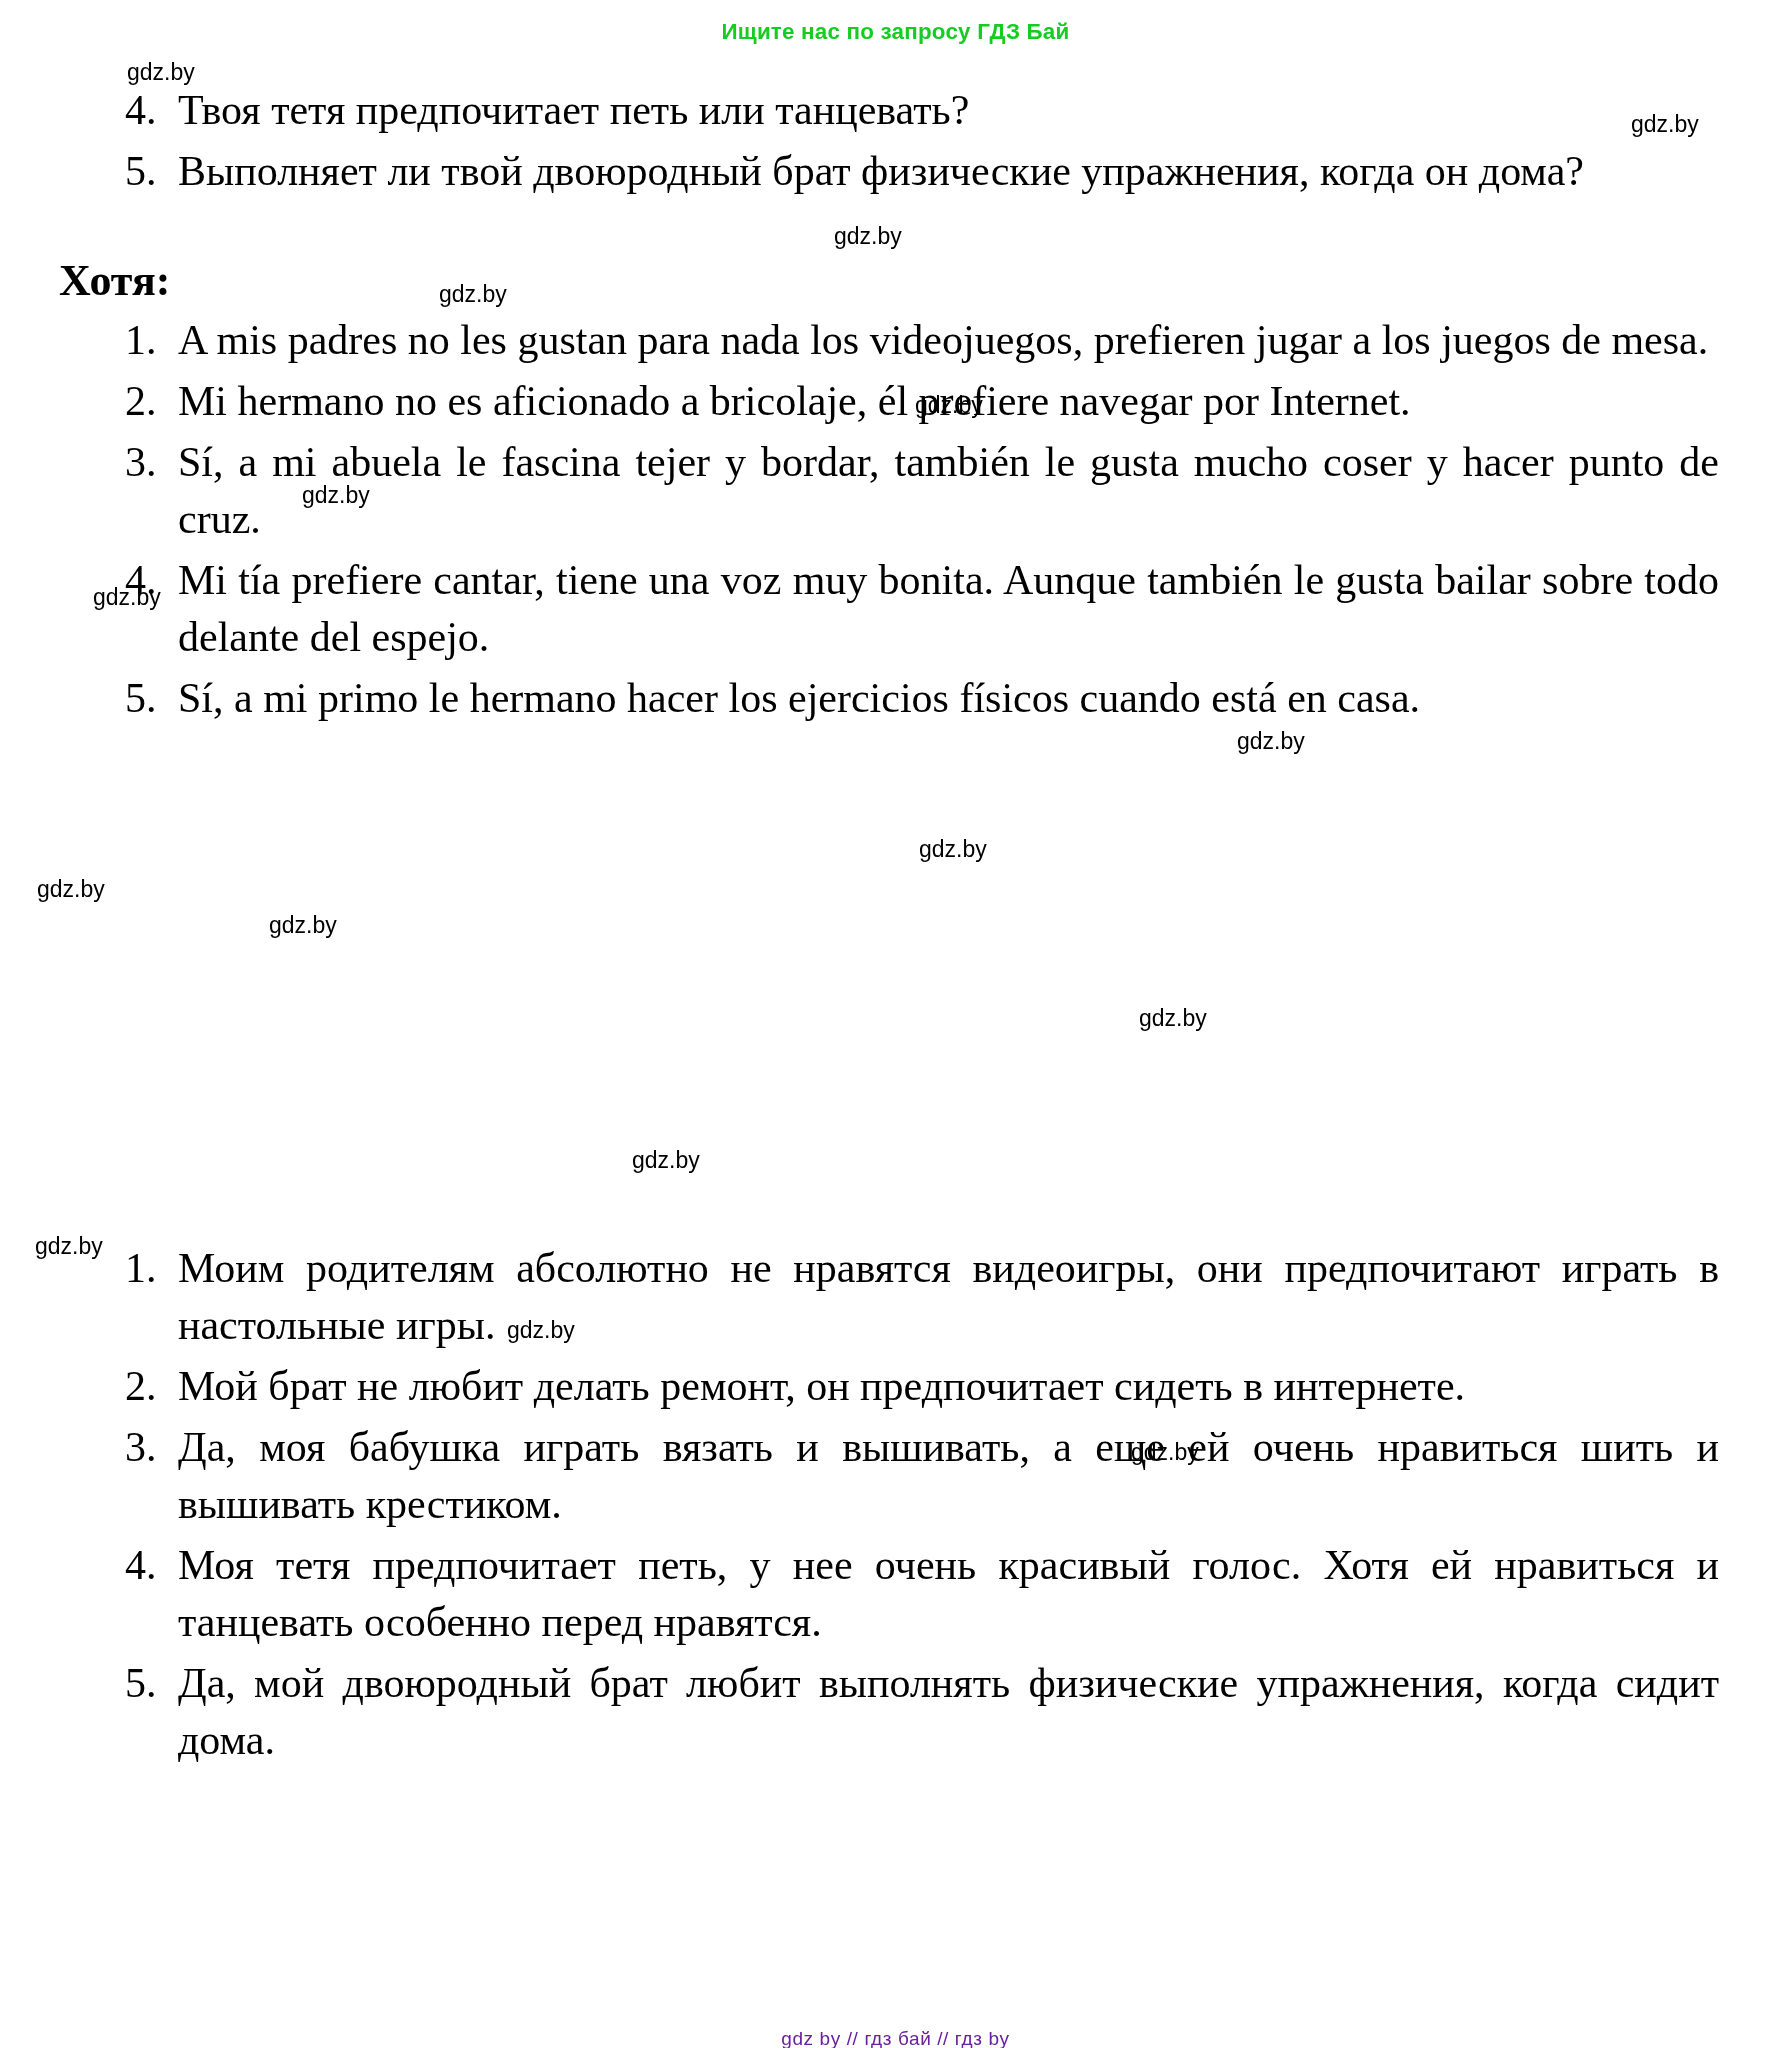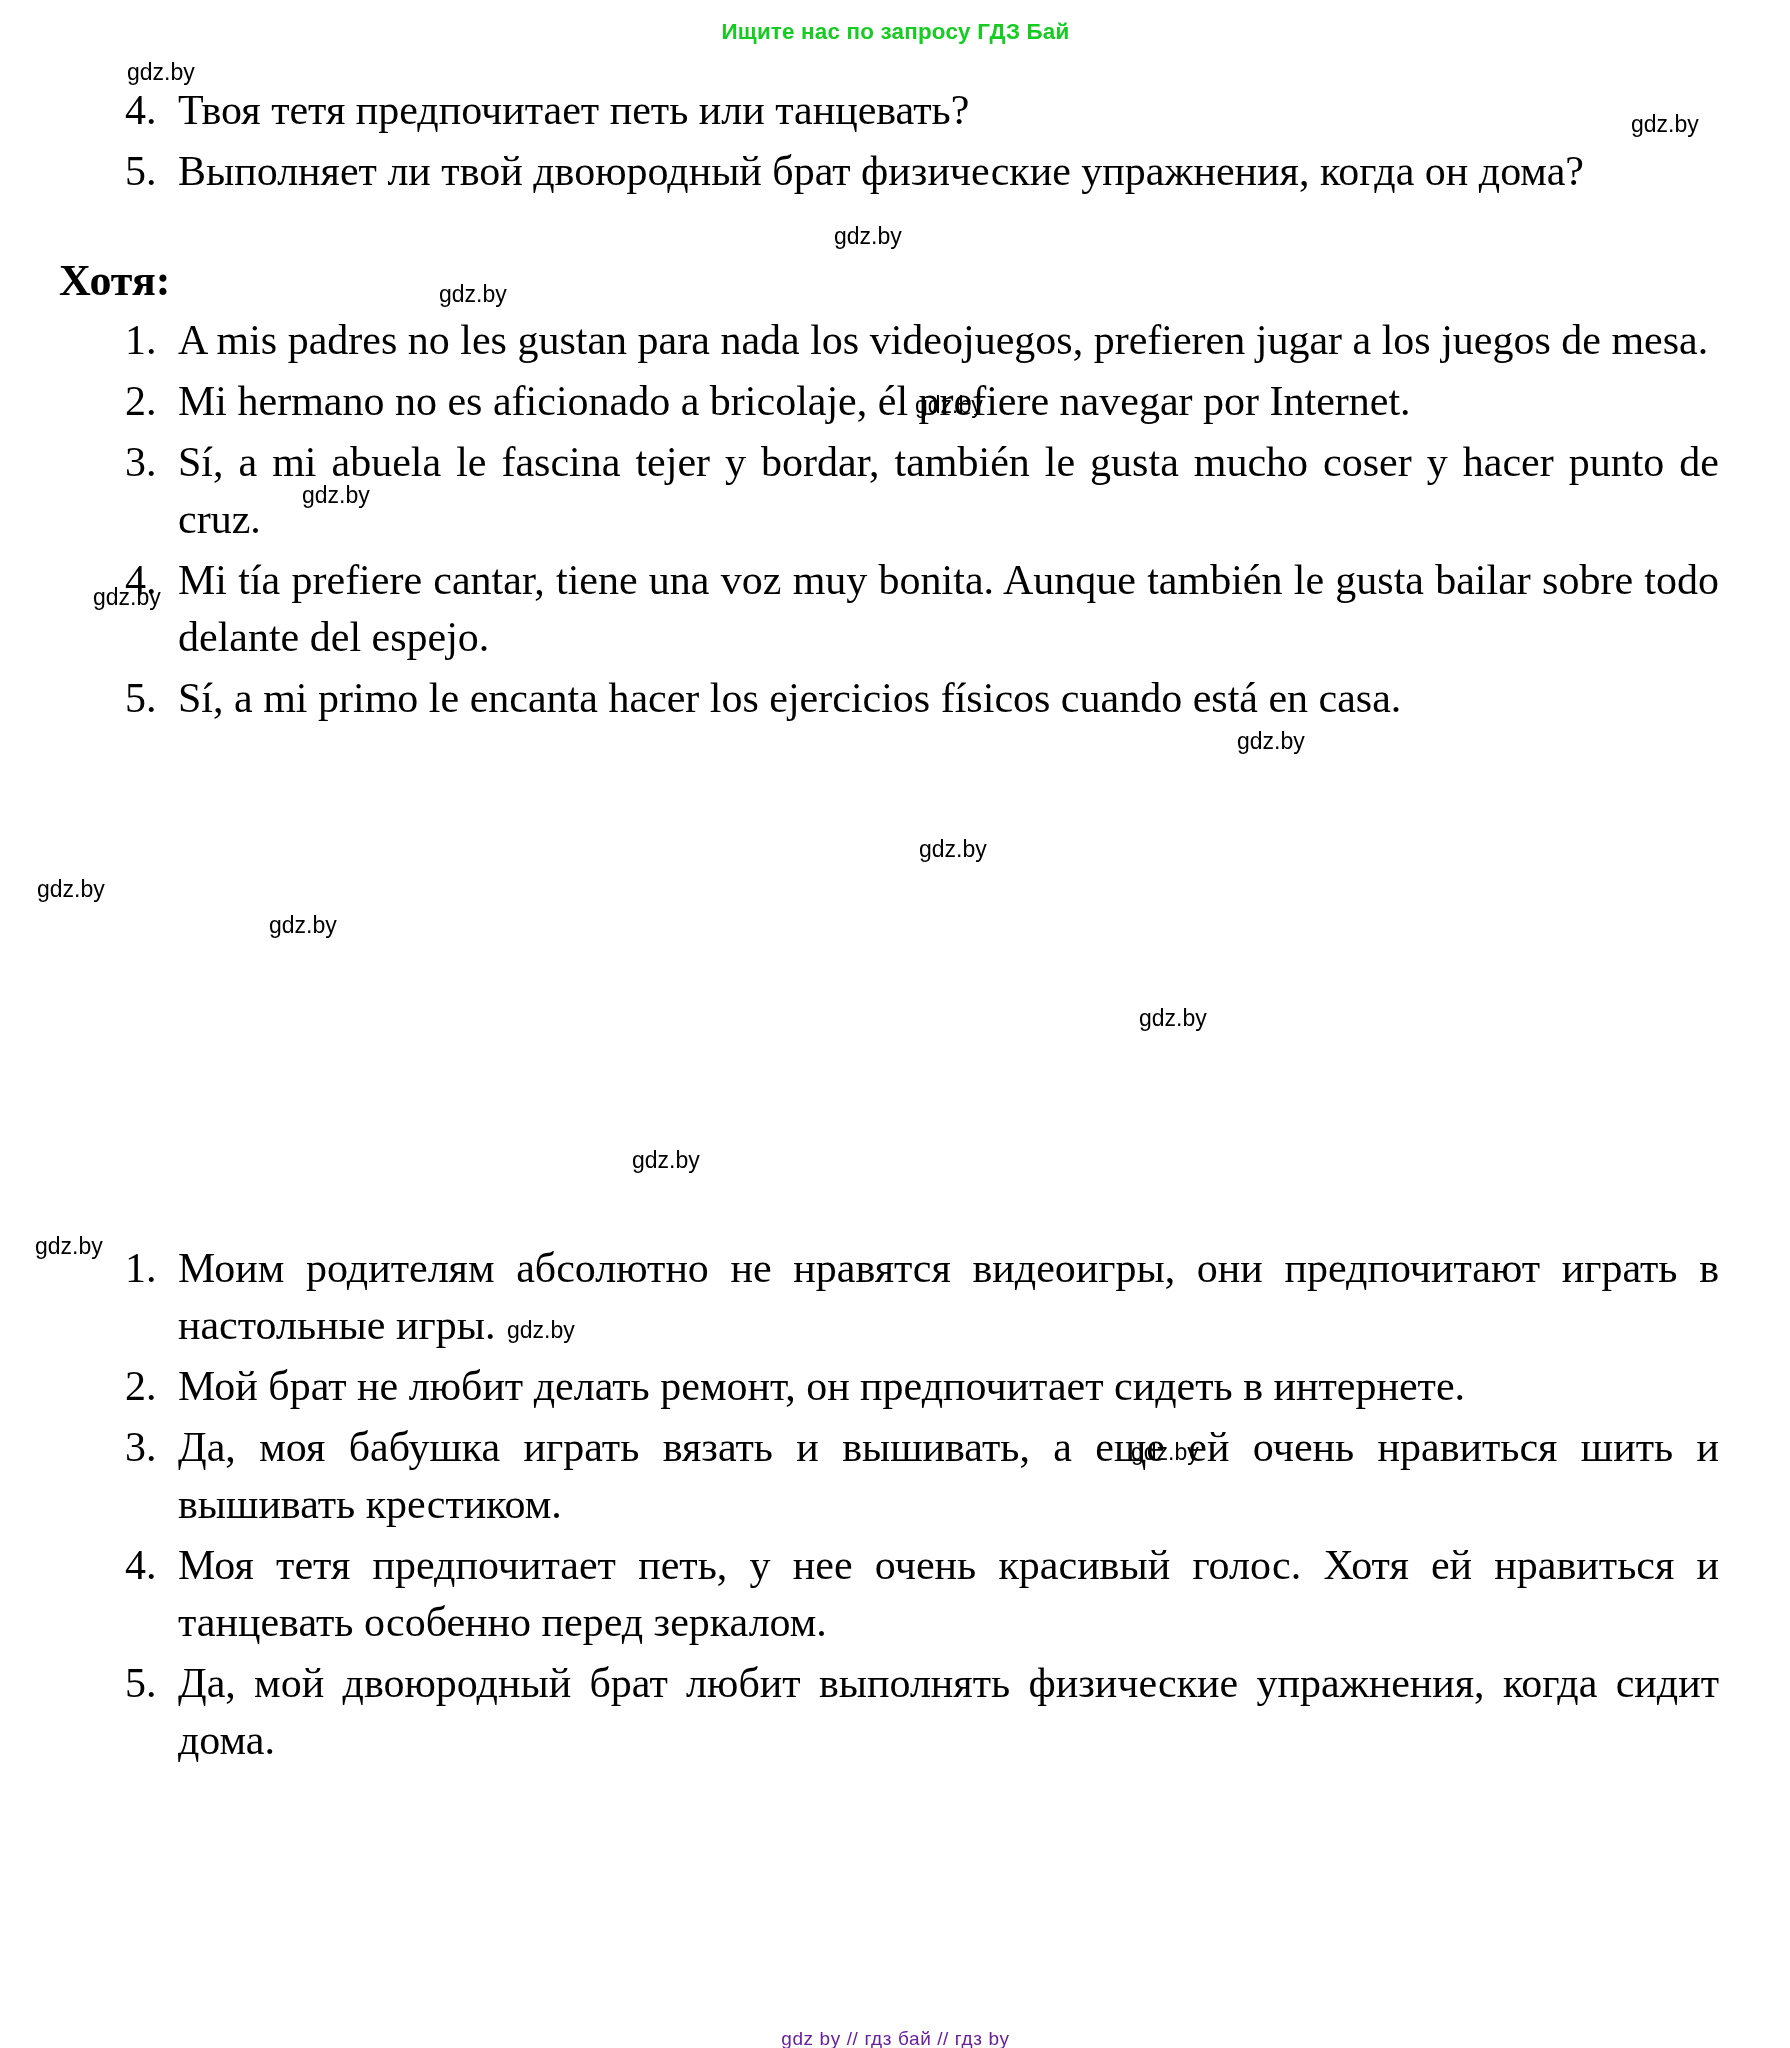"Sí, a mi primo le" span.qtext { text: encanta -> hermano }
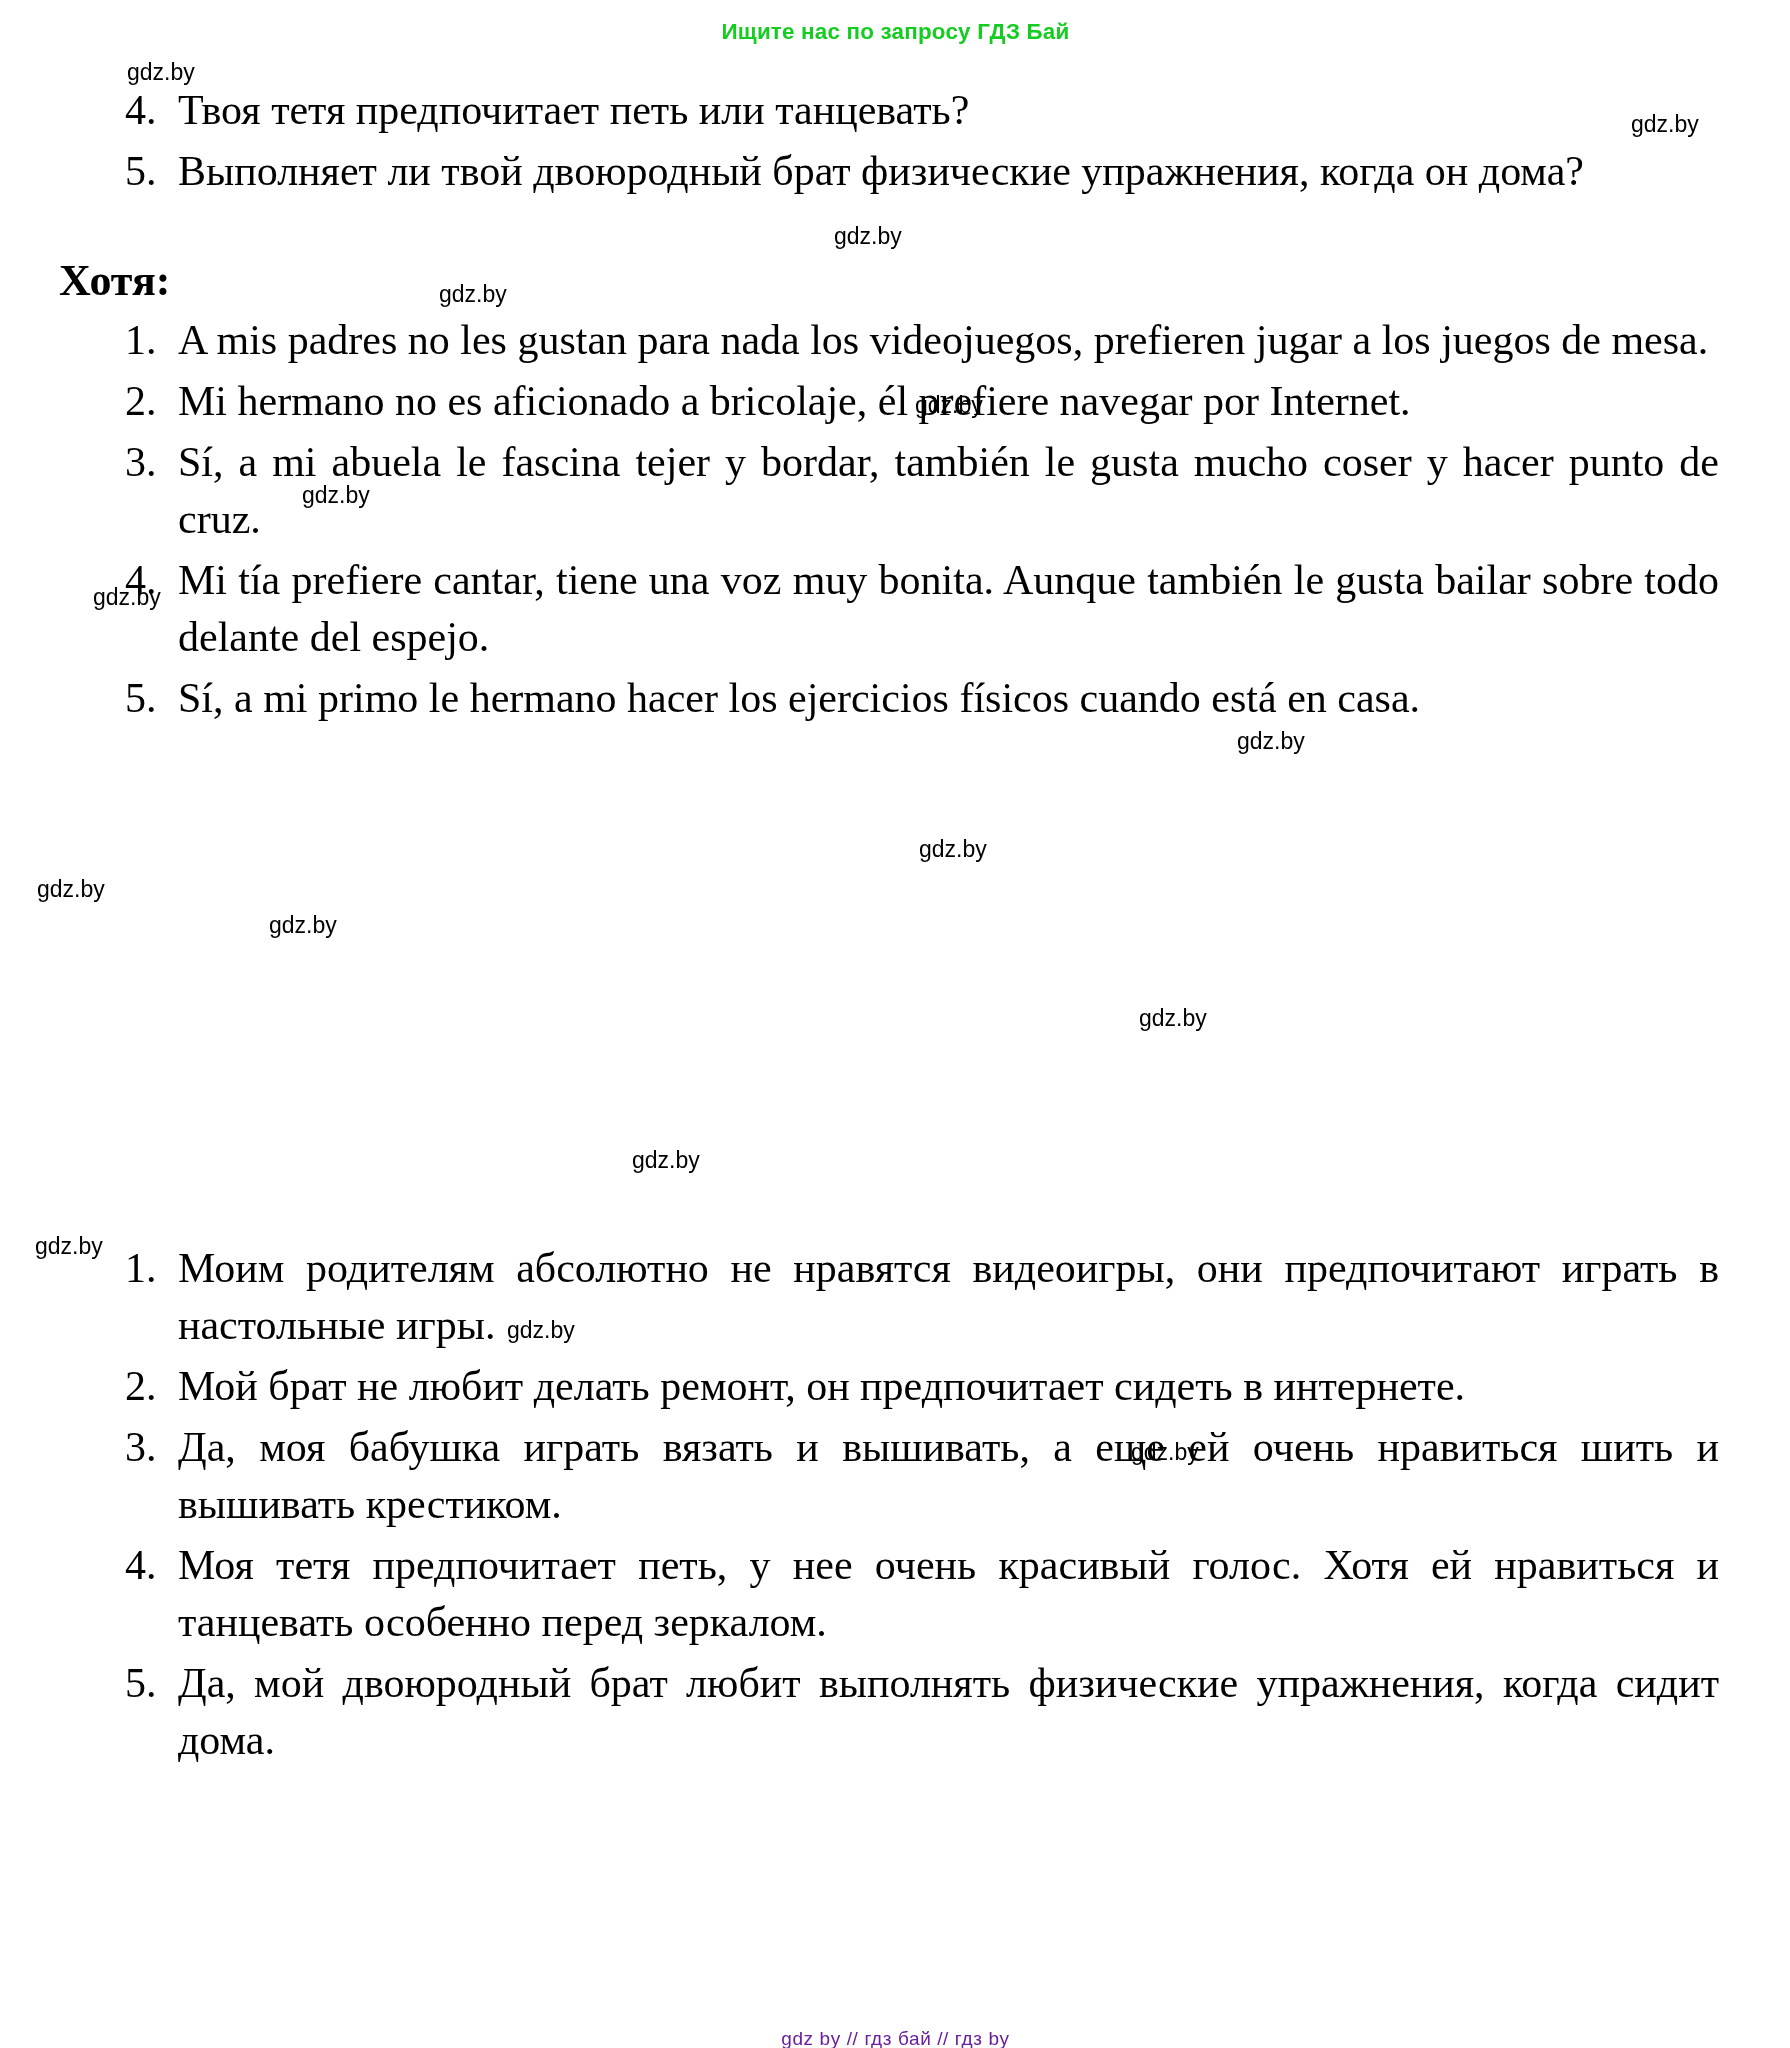"Моя тетя предпочитает петь, у" span.qtext { text: зеркалом -> нравятся }
